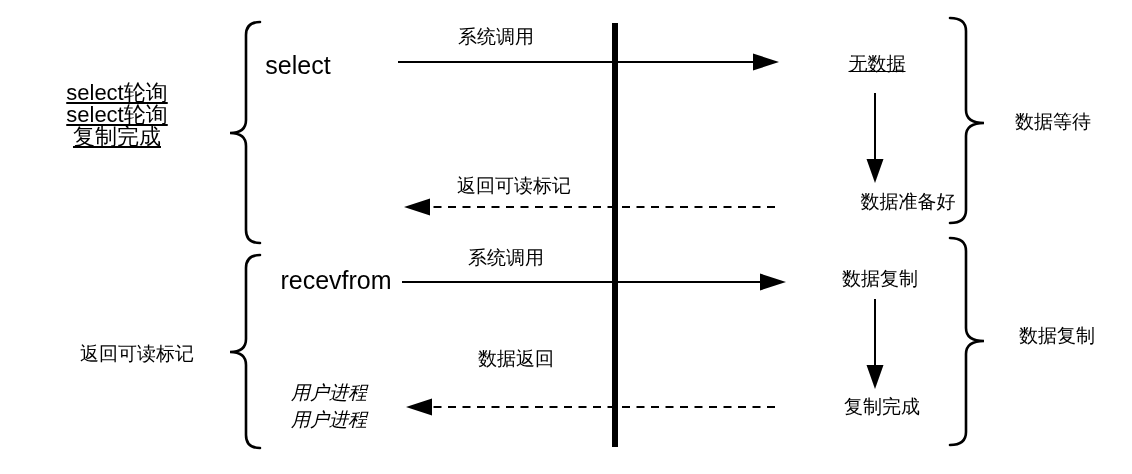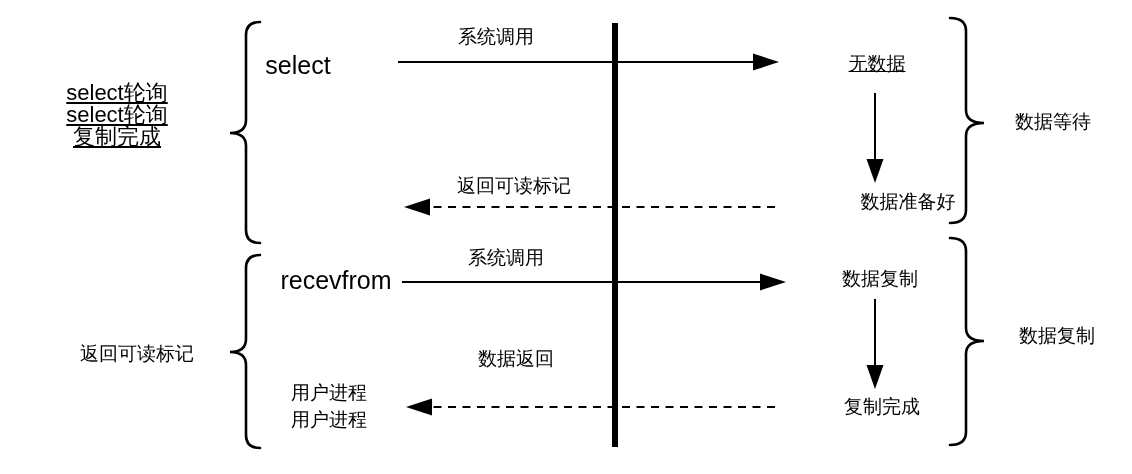"用户进程" .twol { font-style: none -> italic }
